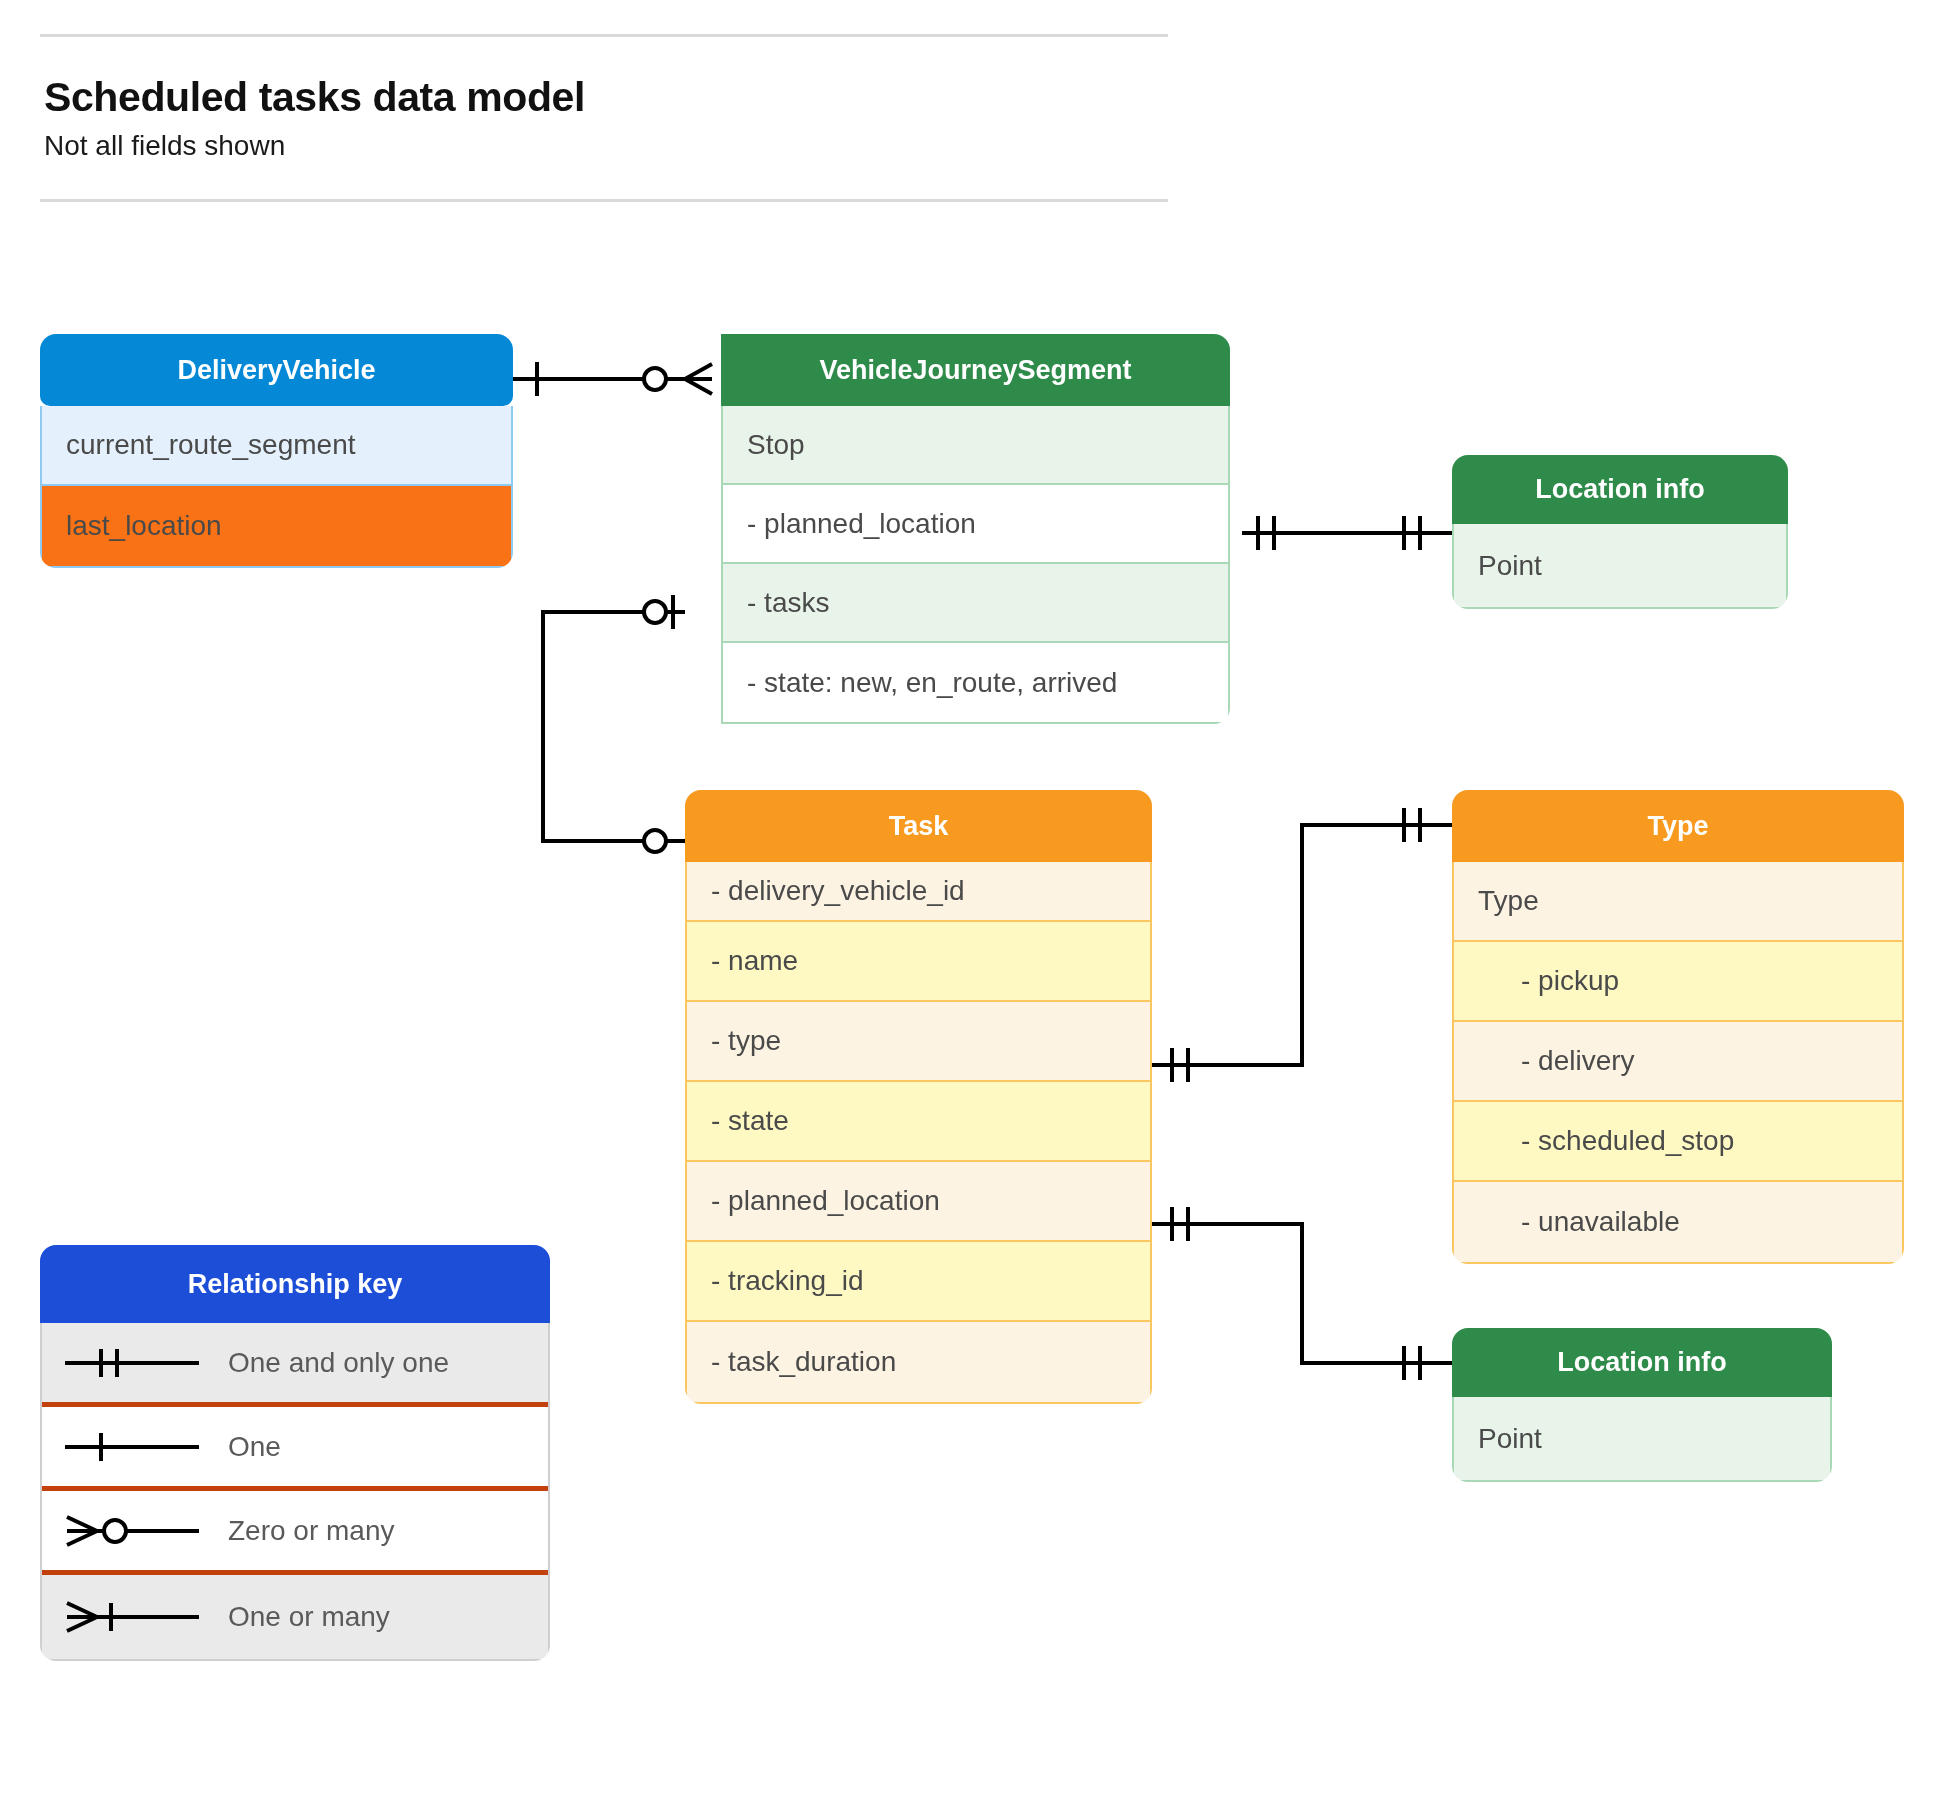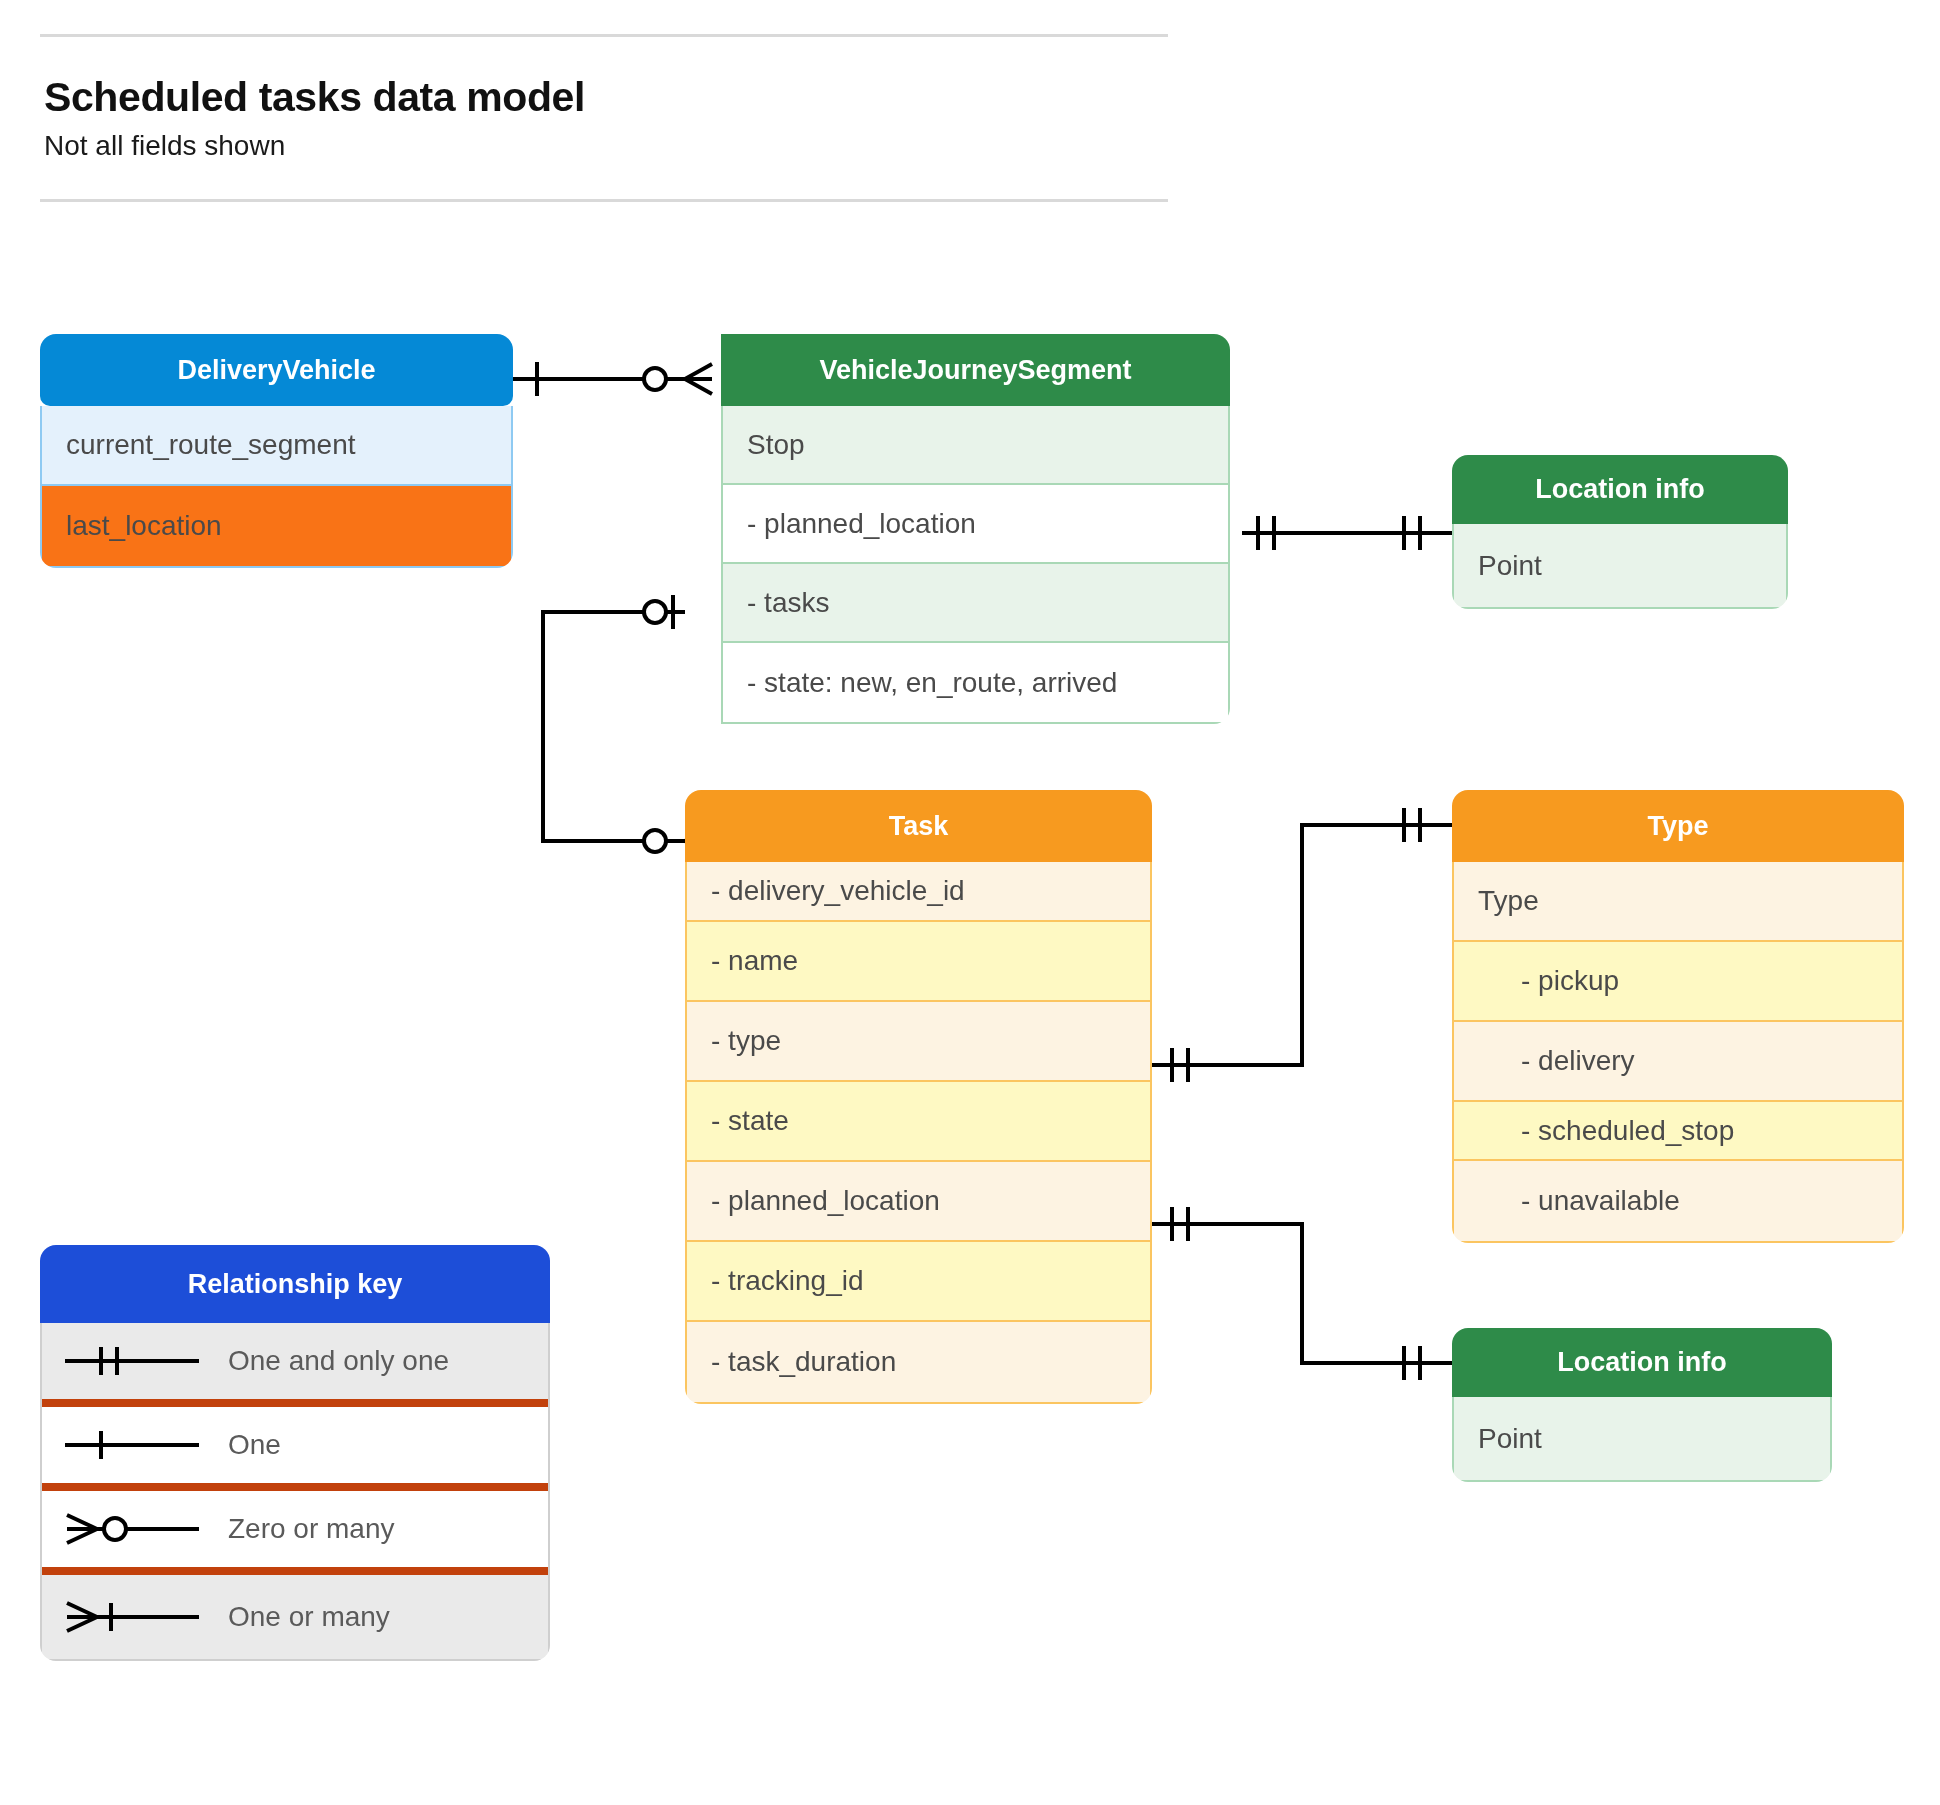"- scheduled_stop" div.row { height: 59px -> 80px }
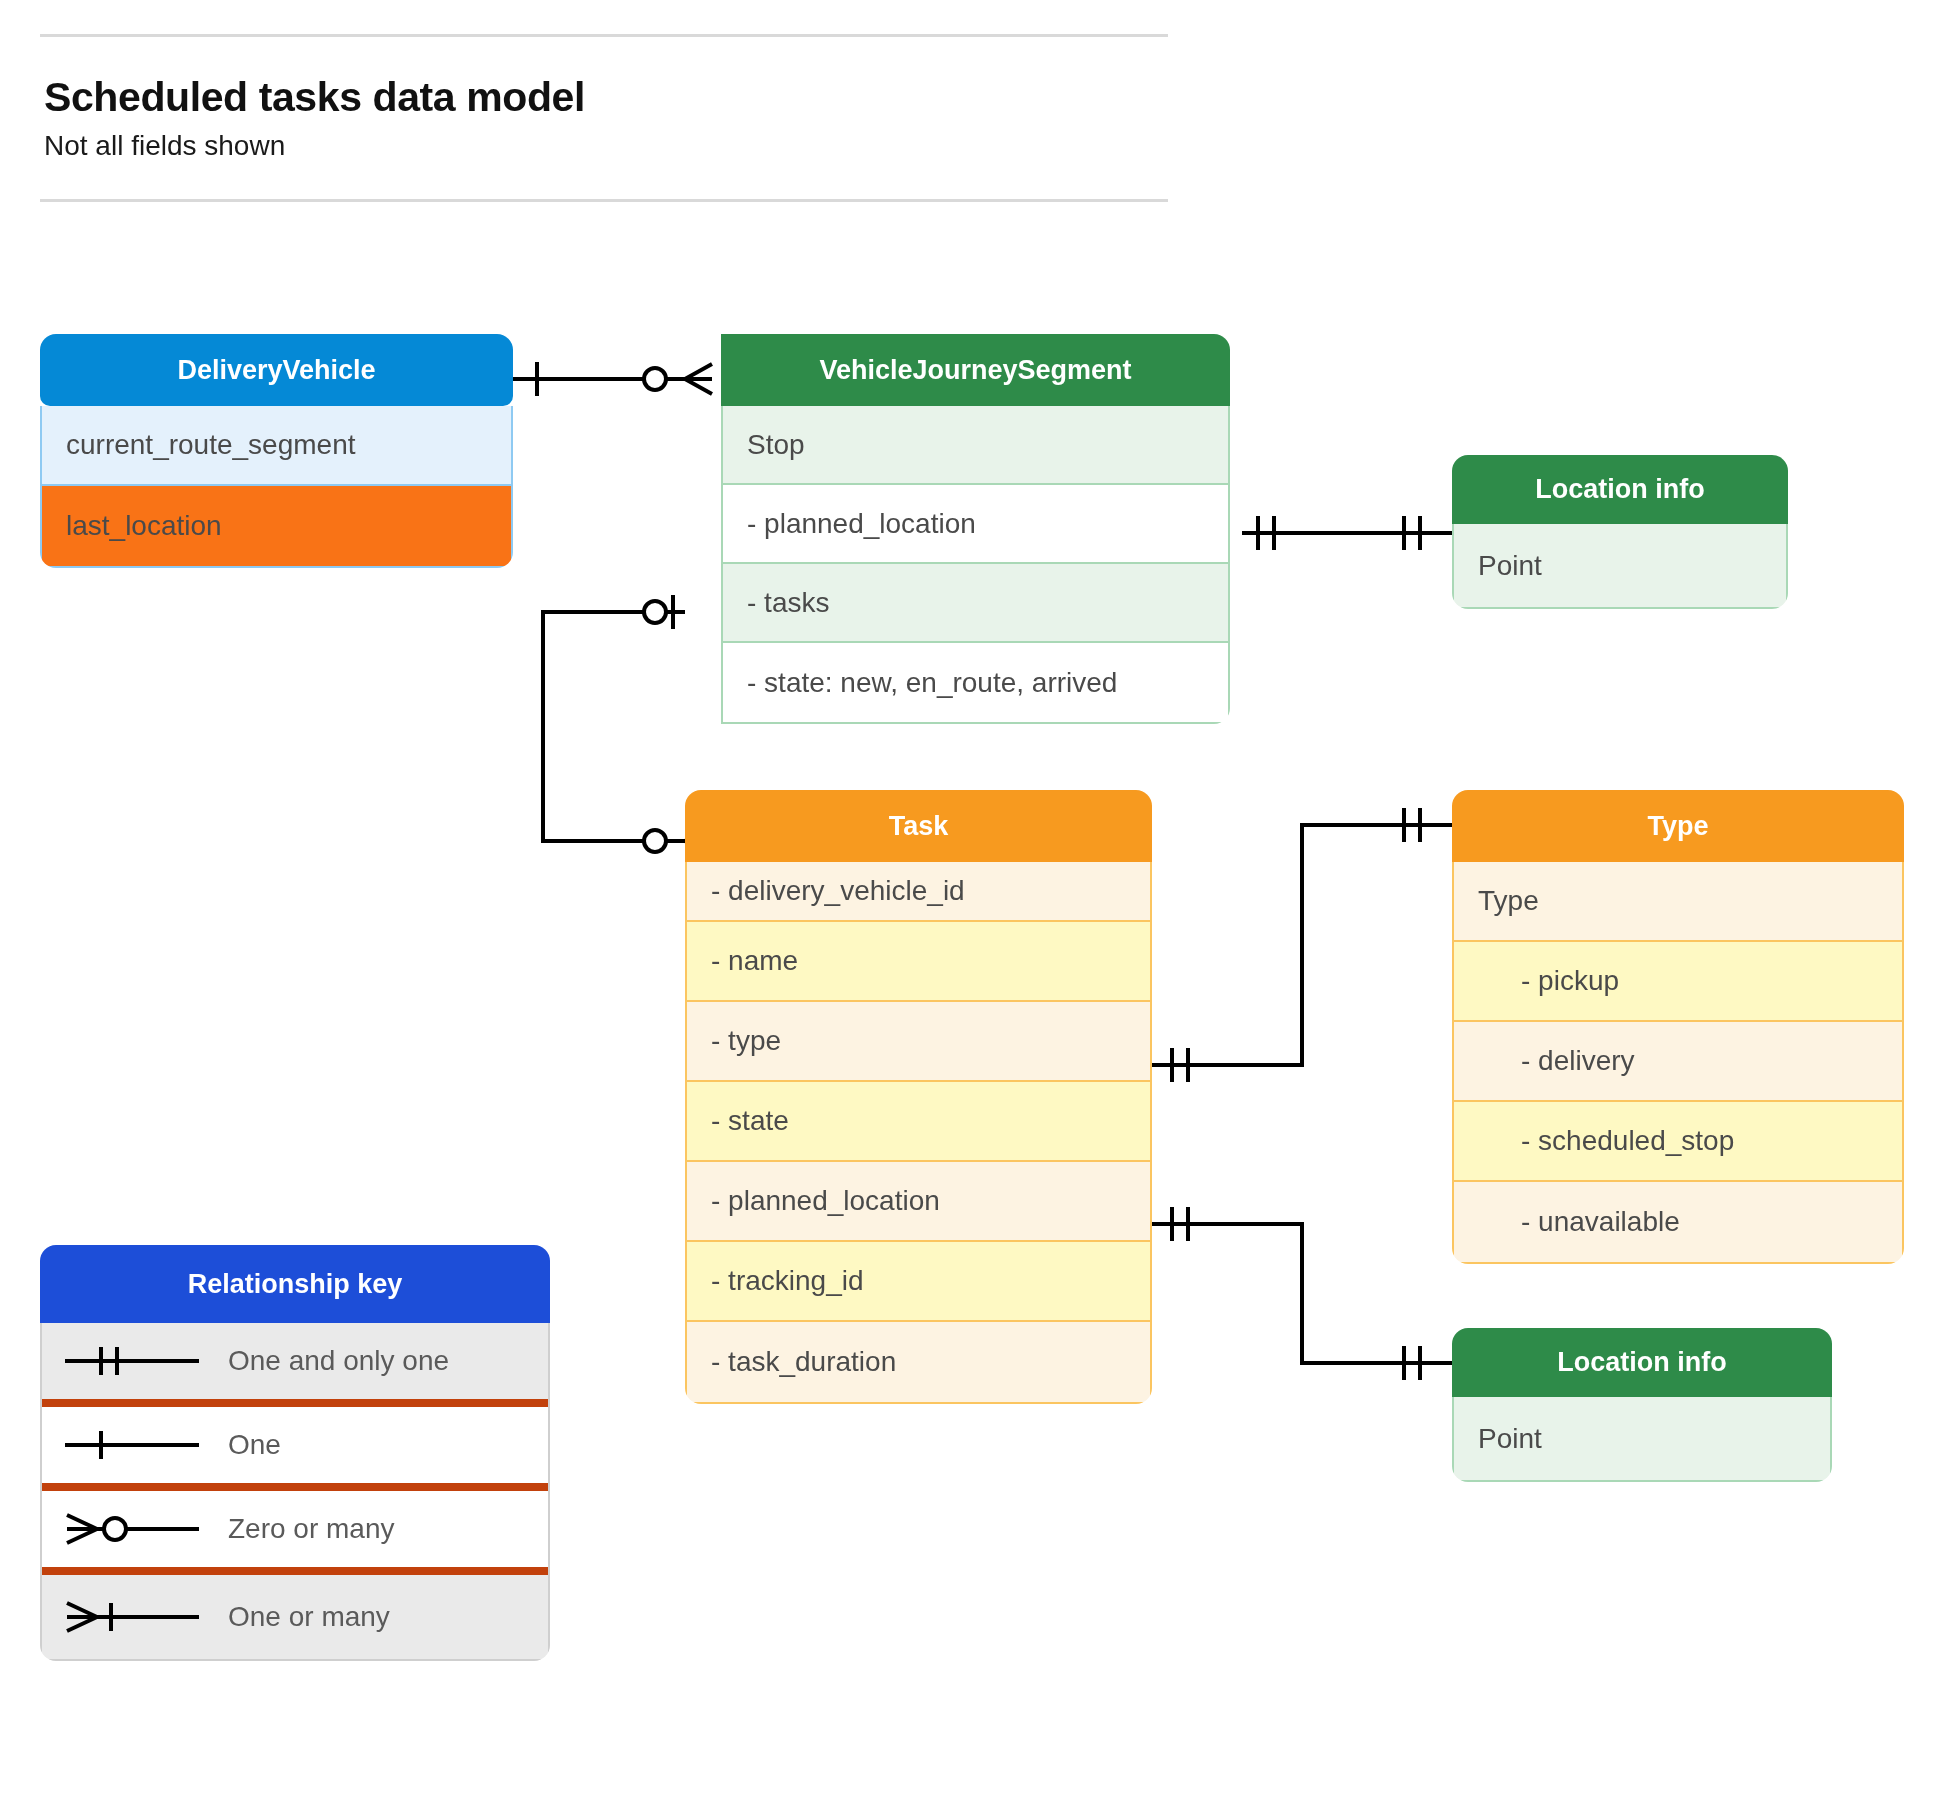"One and only one" .e-grey .row { border-bottom: 8px solid #c2410c -> 5px solid #c2410c }
